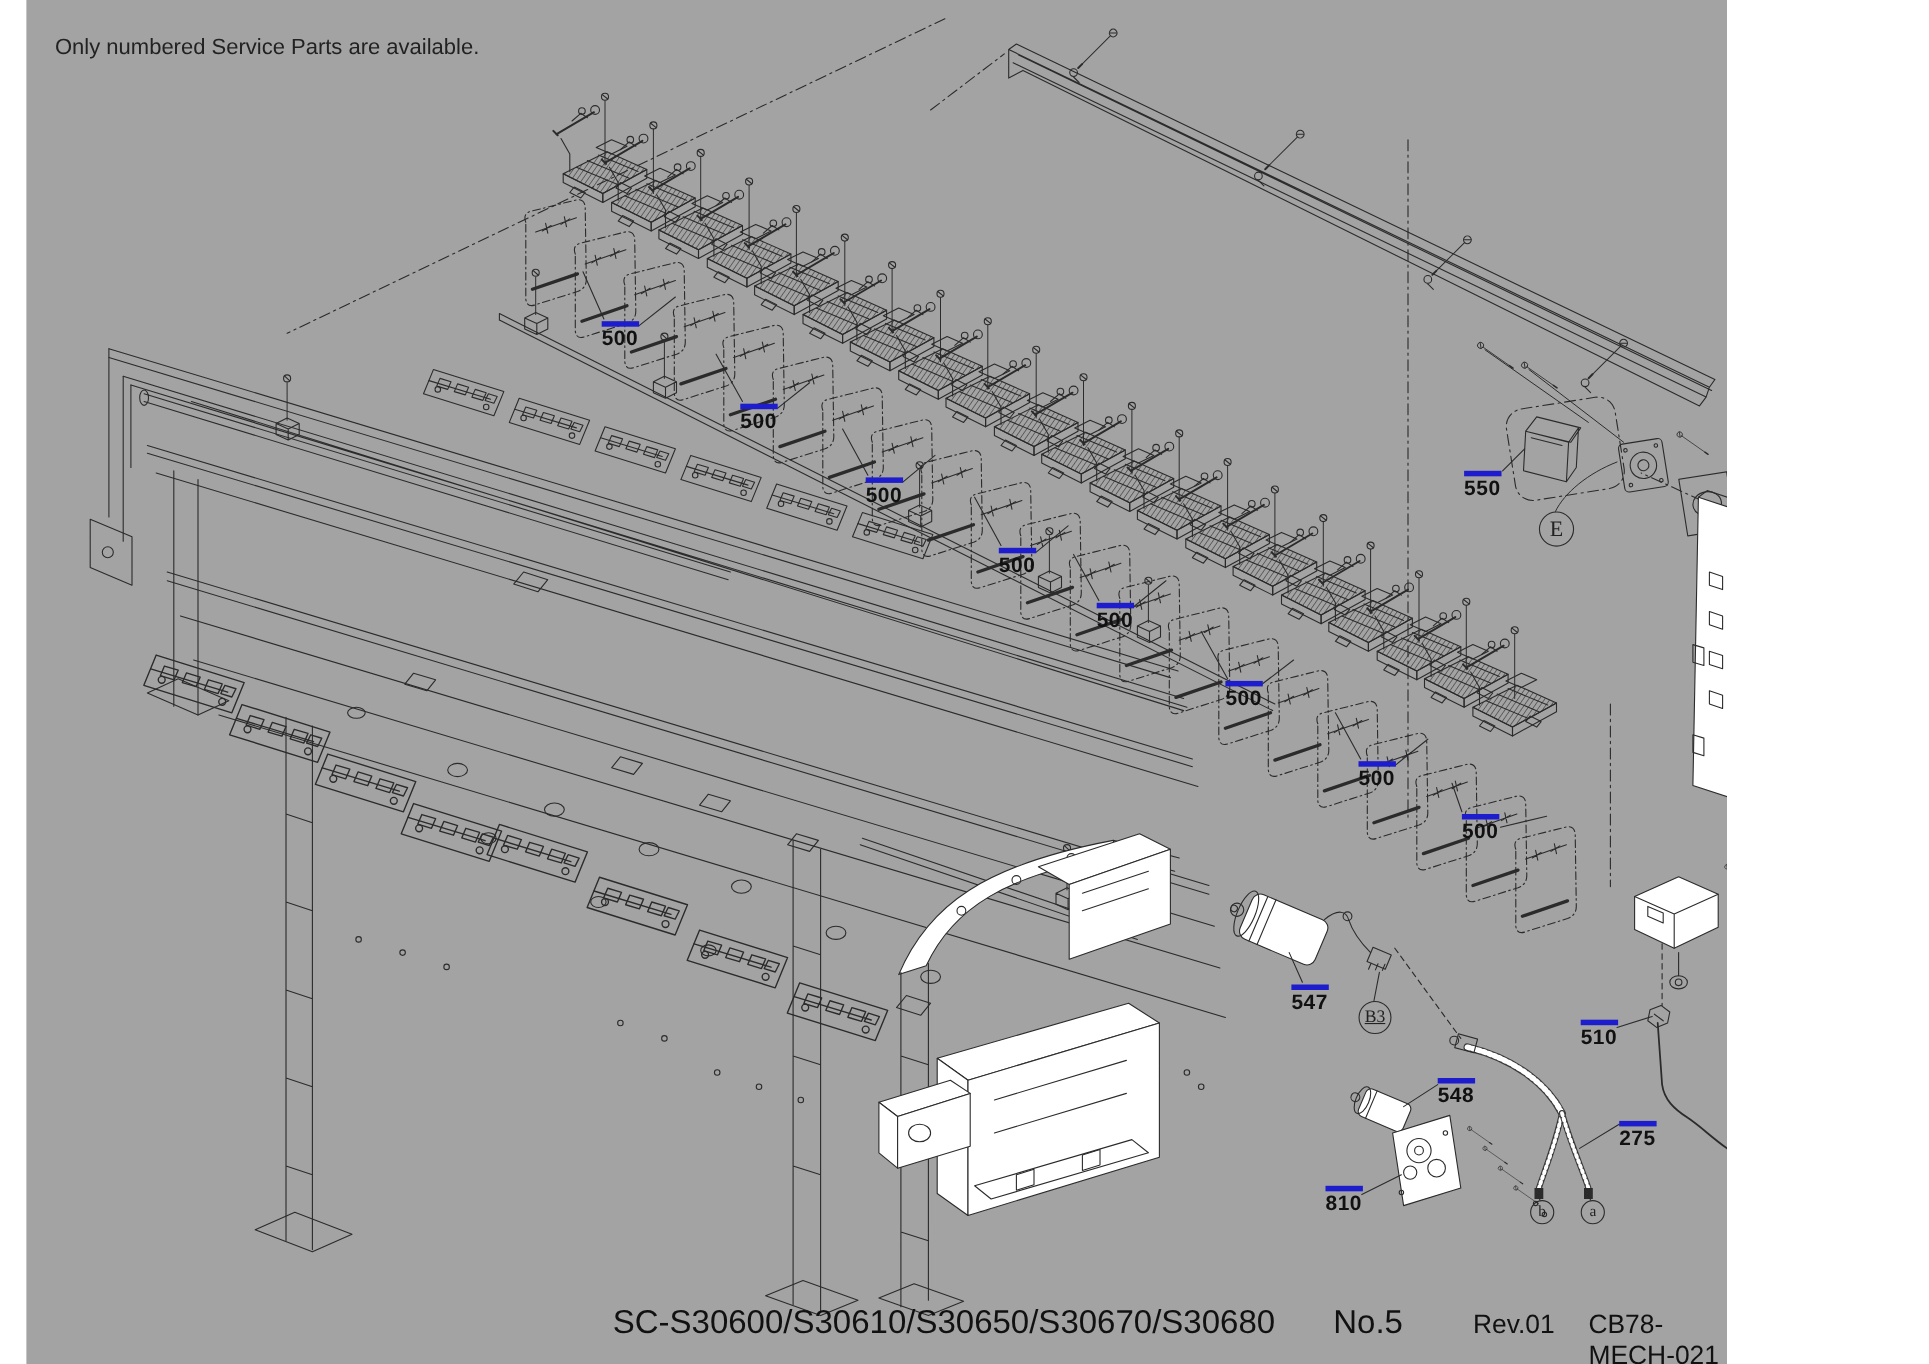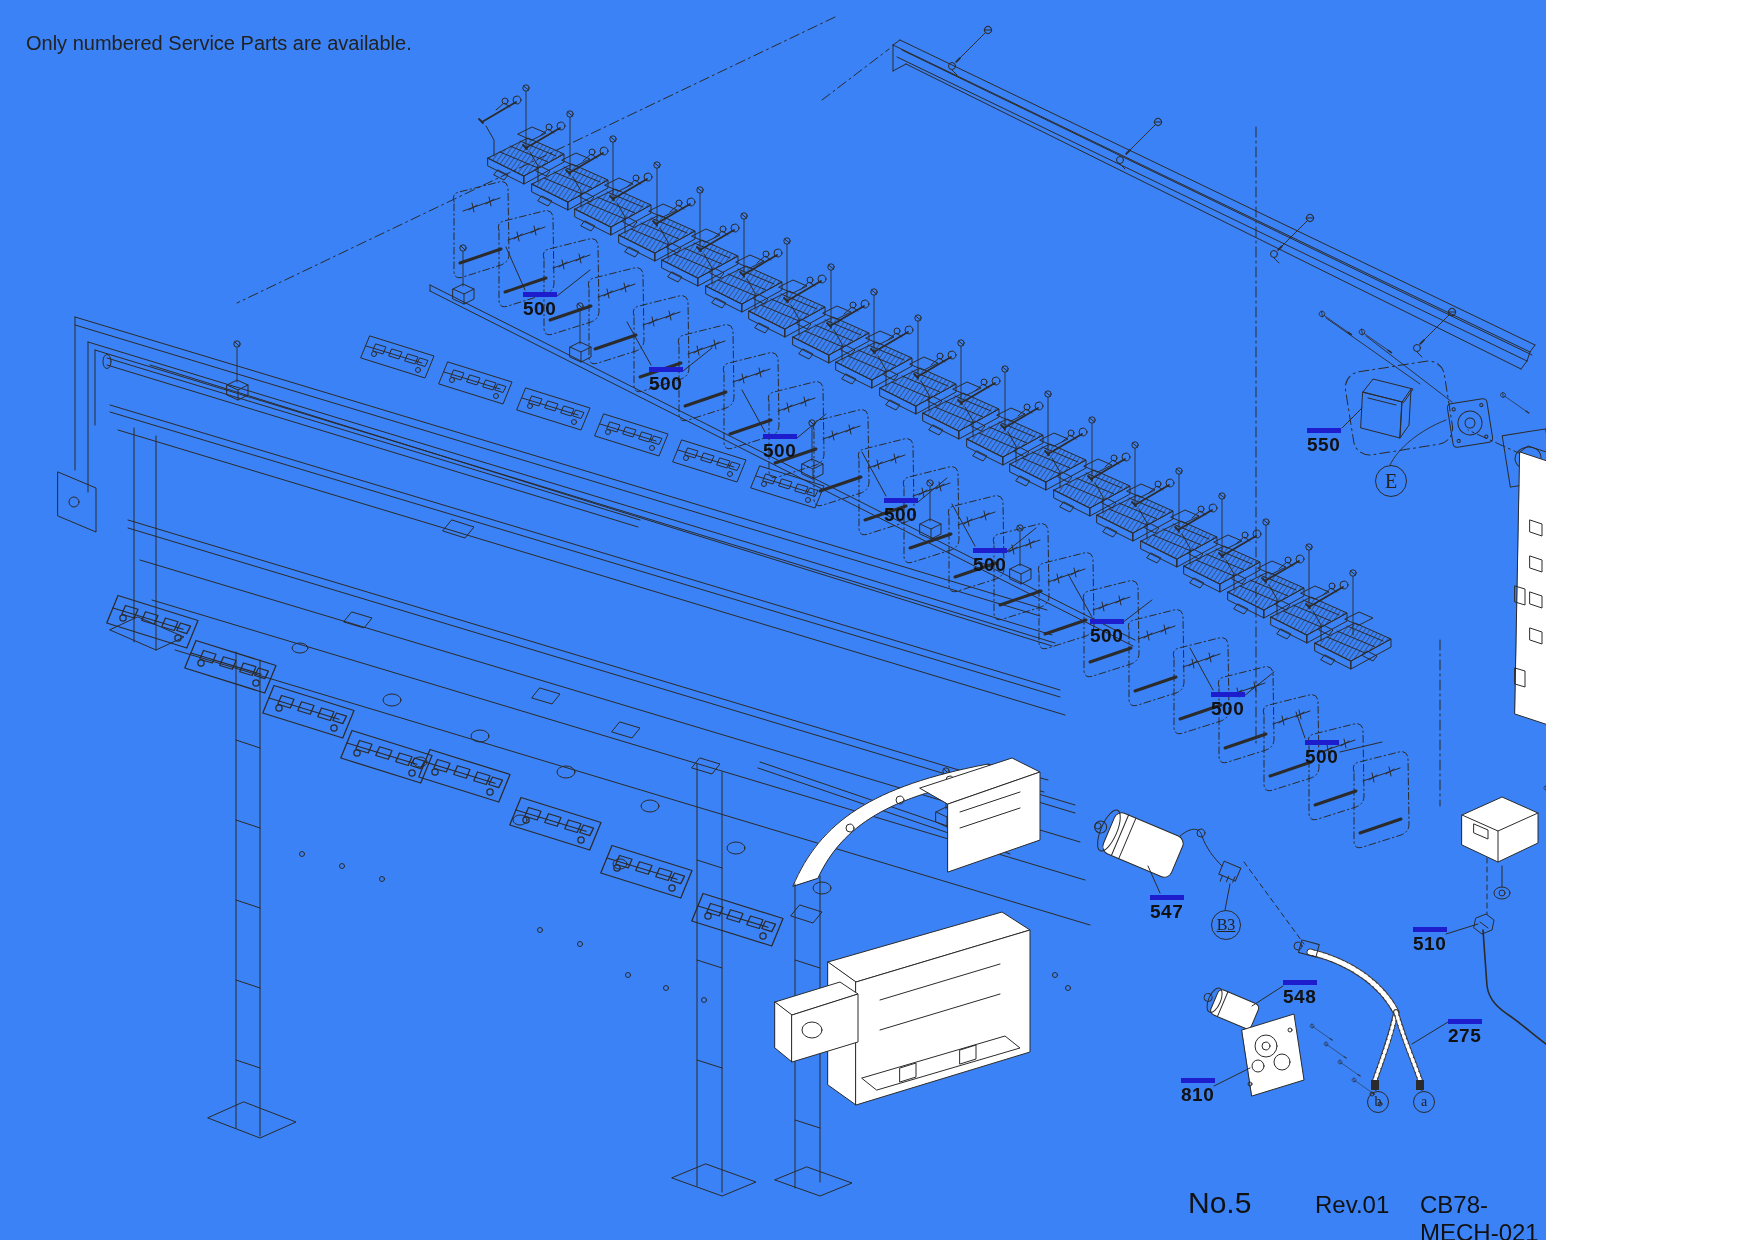"Only numbered Service Parts are" #page { background: #3b82f6 -> #a3a3a3; margin-left: none -> 24px }
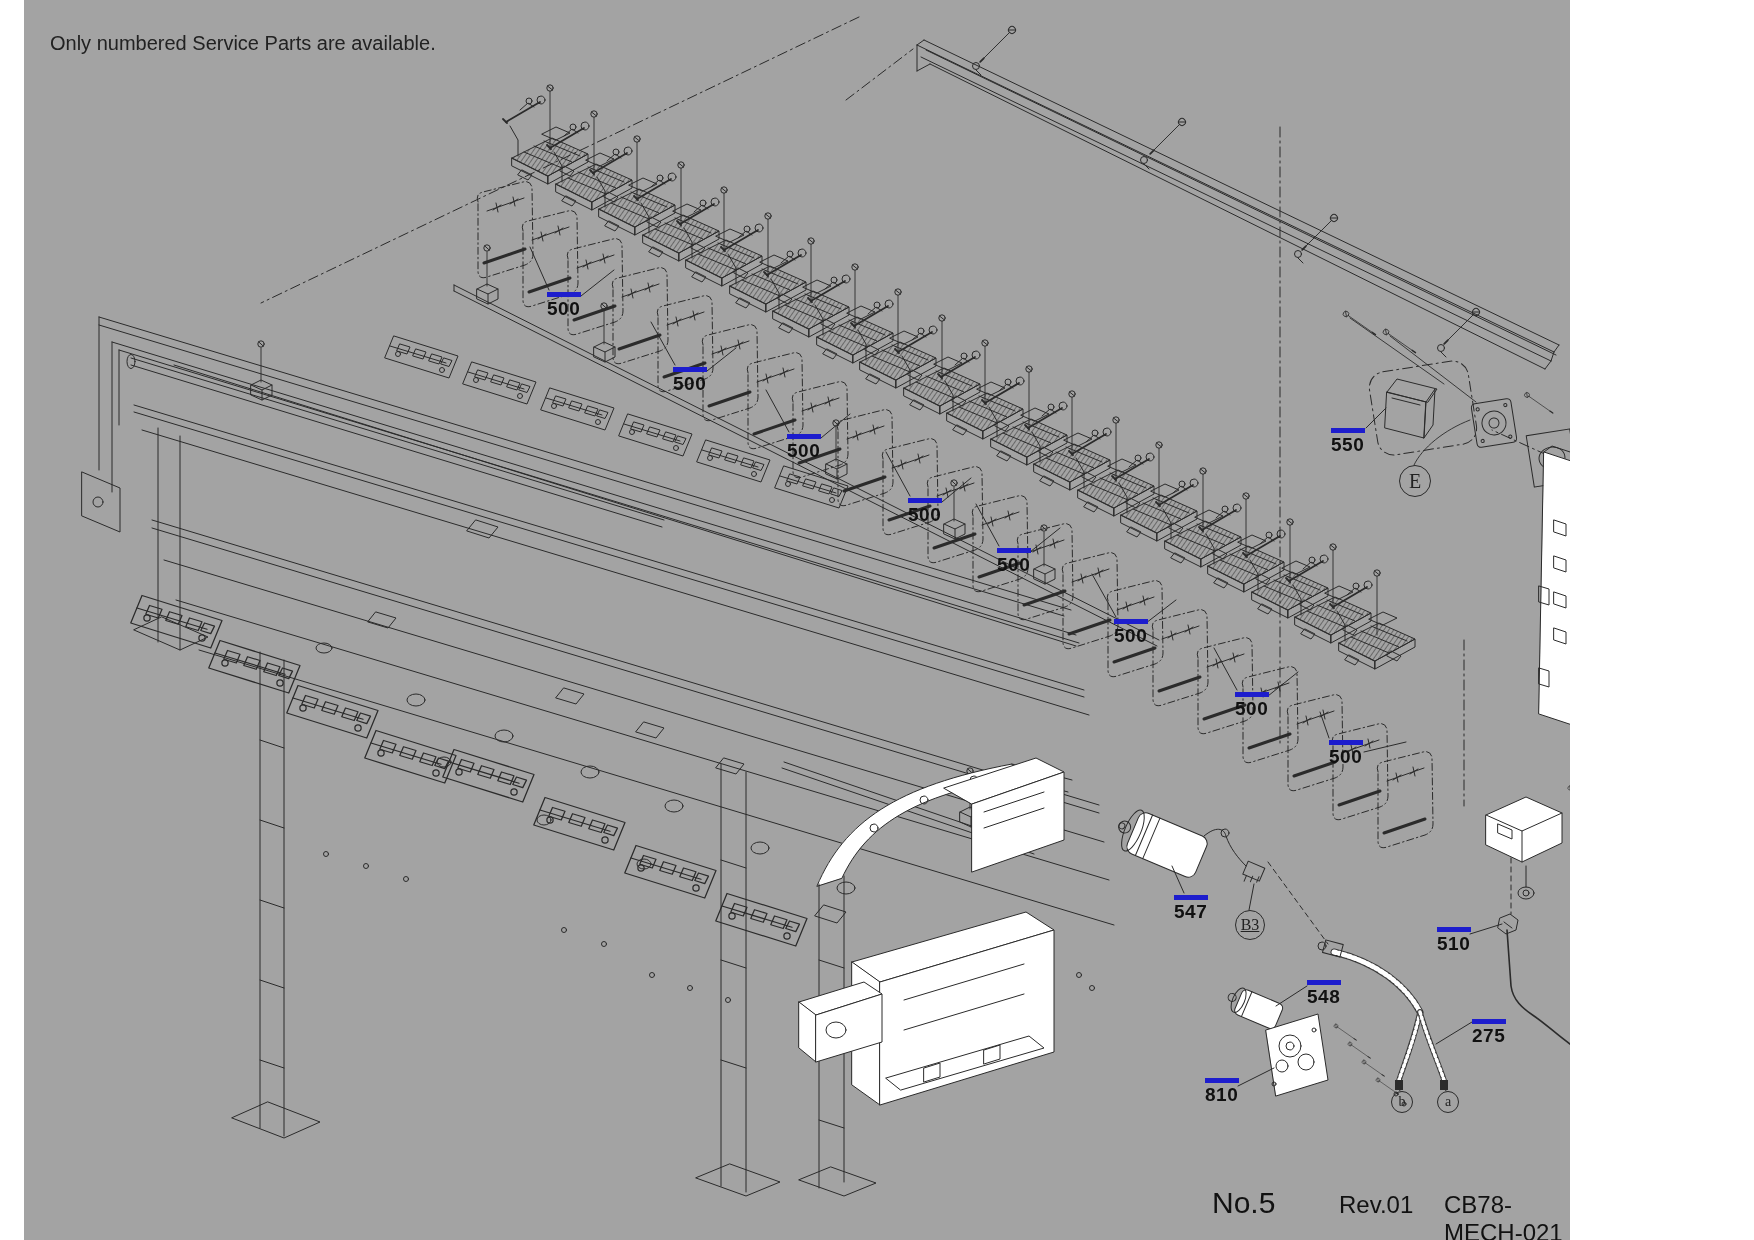"SC-S30600/S30610/S30650/S30670/S30680" div.footer-models { html: none -> <div>SC-S30600/S30610/S30650/S30670/S30680</div> }
